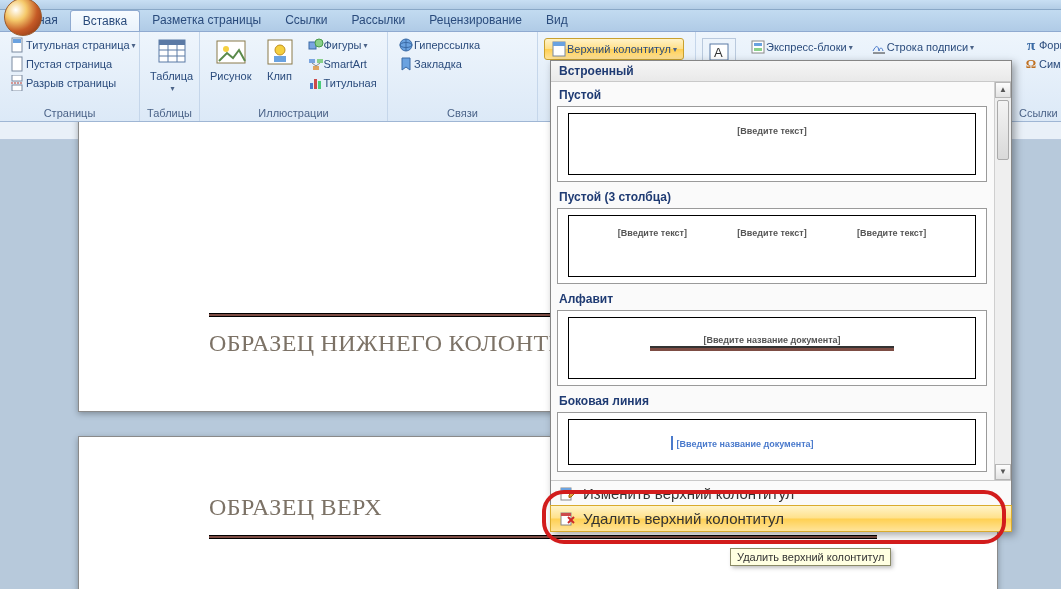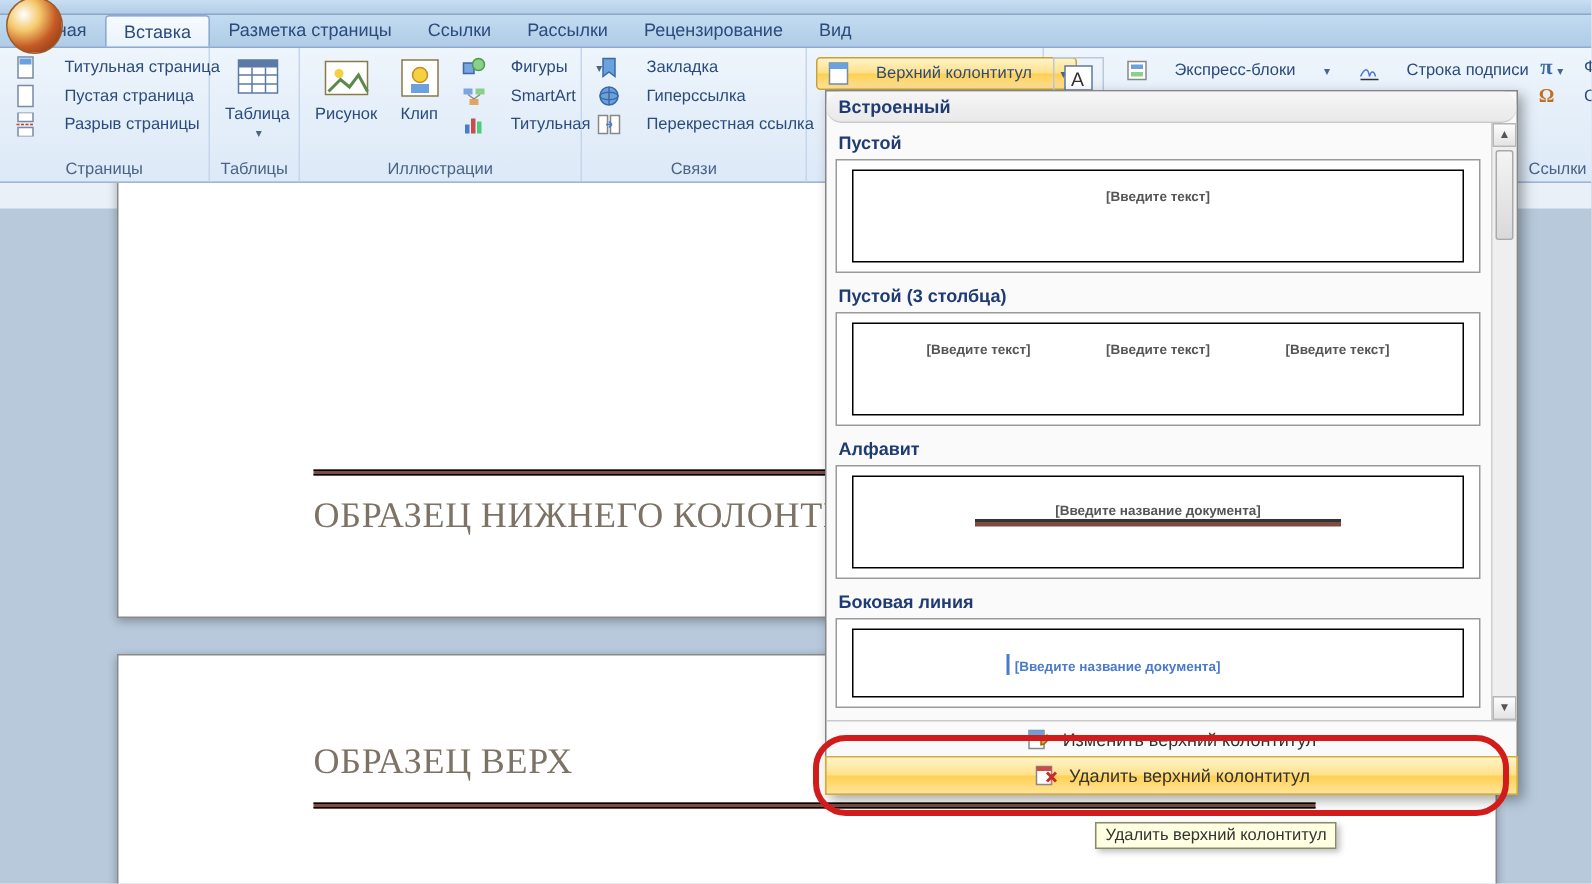"Титульная страница" .small-btn { gap: 17px -> 0 }
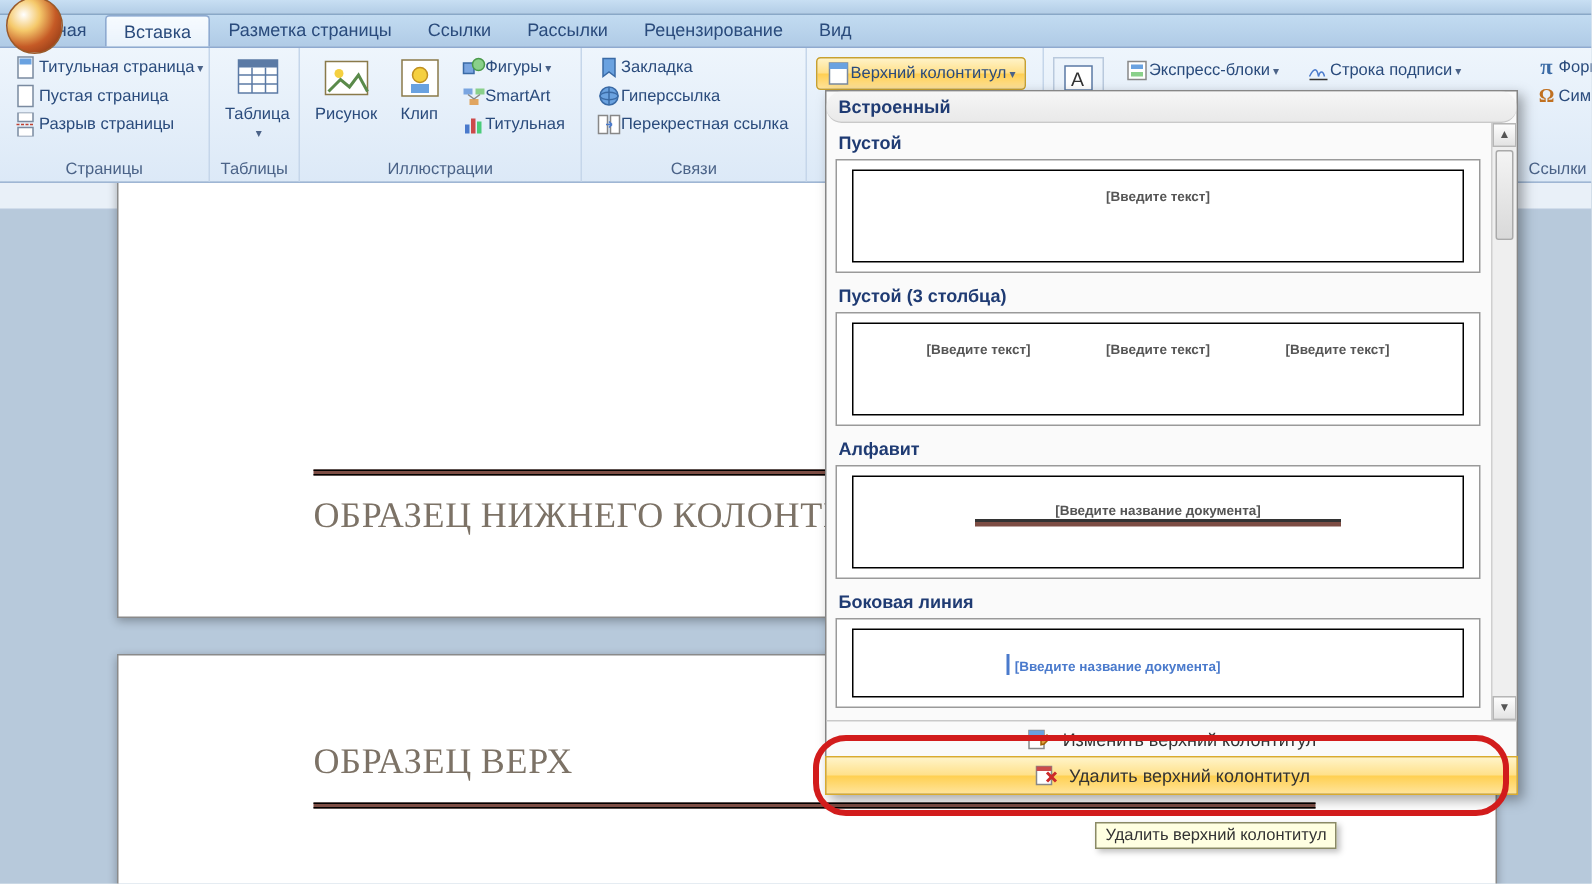"Закладка" div.small-btn { order: before "Гиперссылка" -> after "Гиперссылка" }
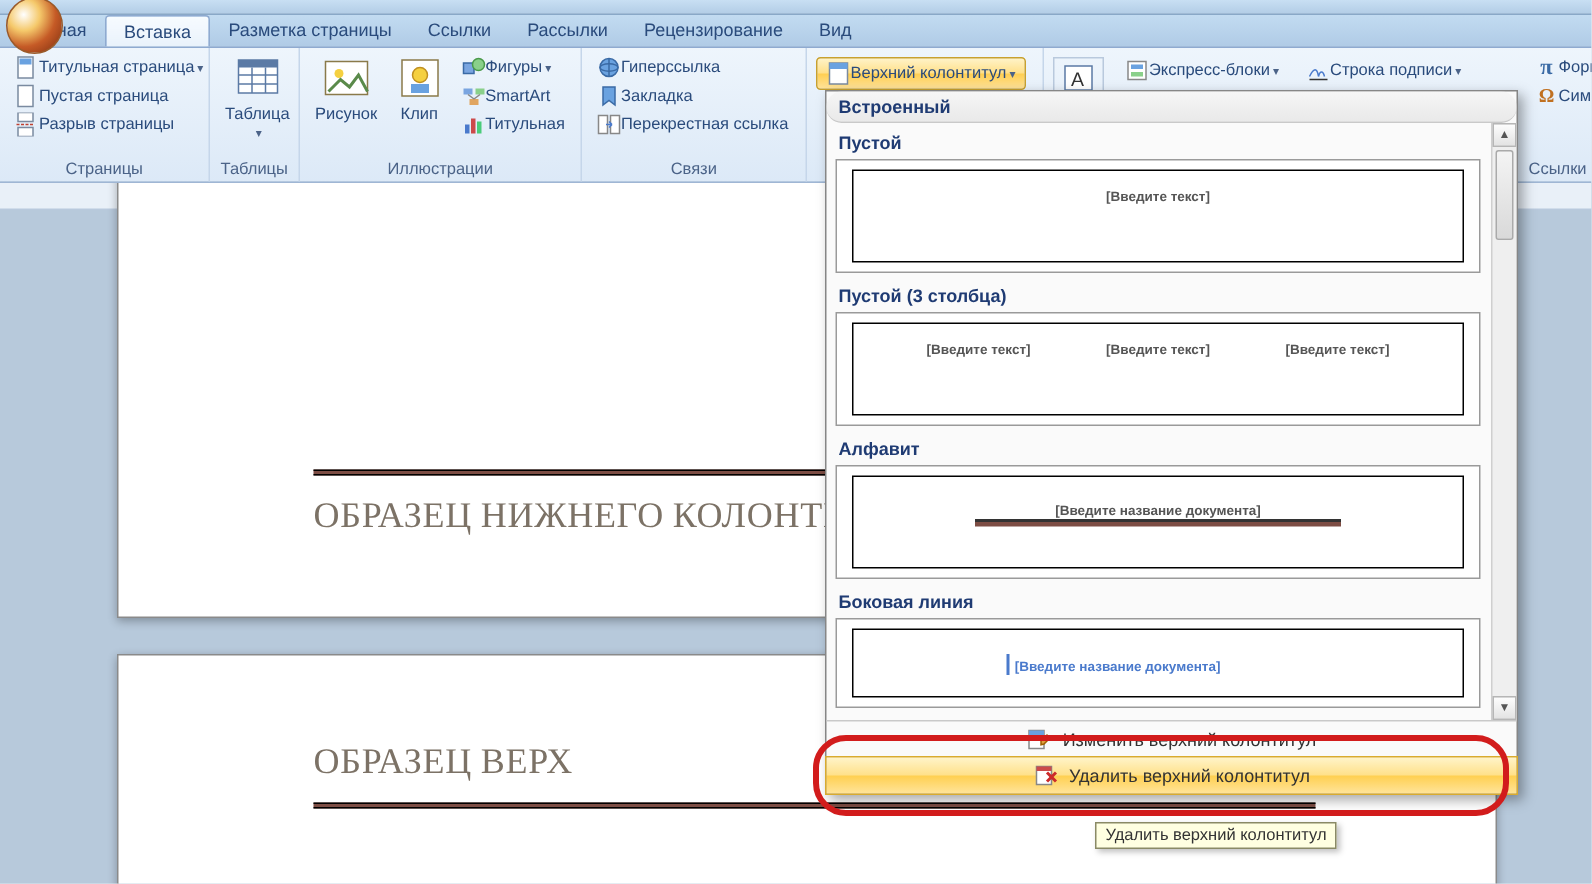"Встроенный" .gal-head { border-radius: 10px -> none }
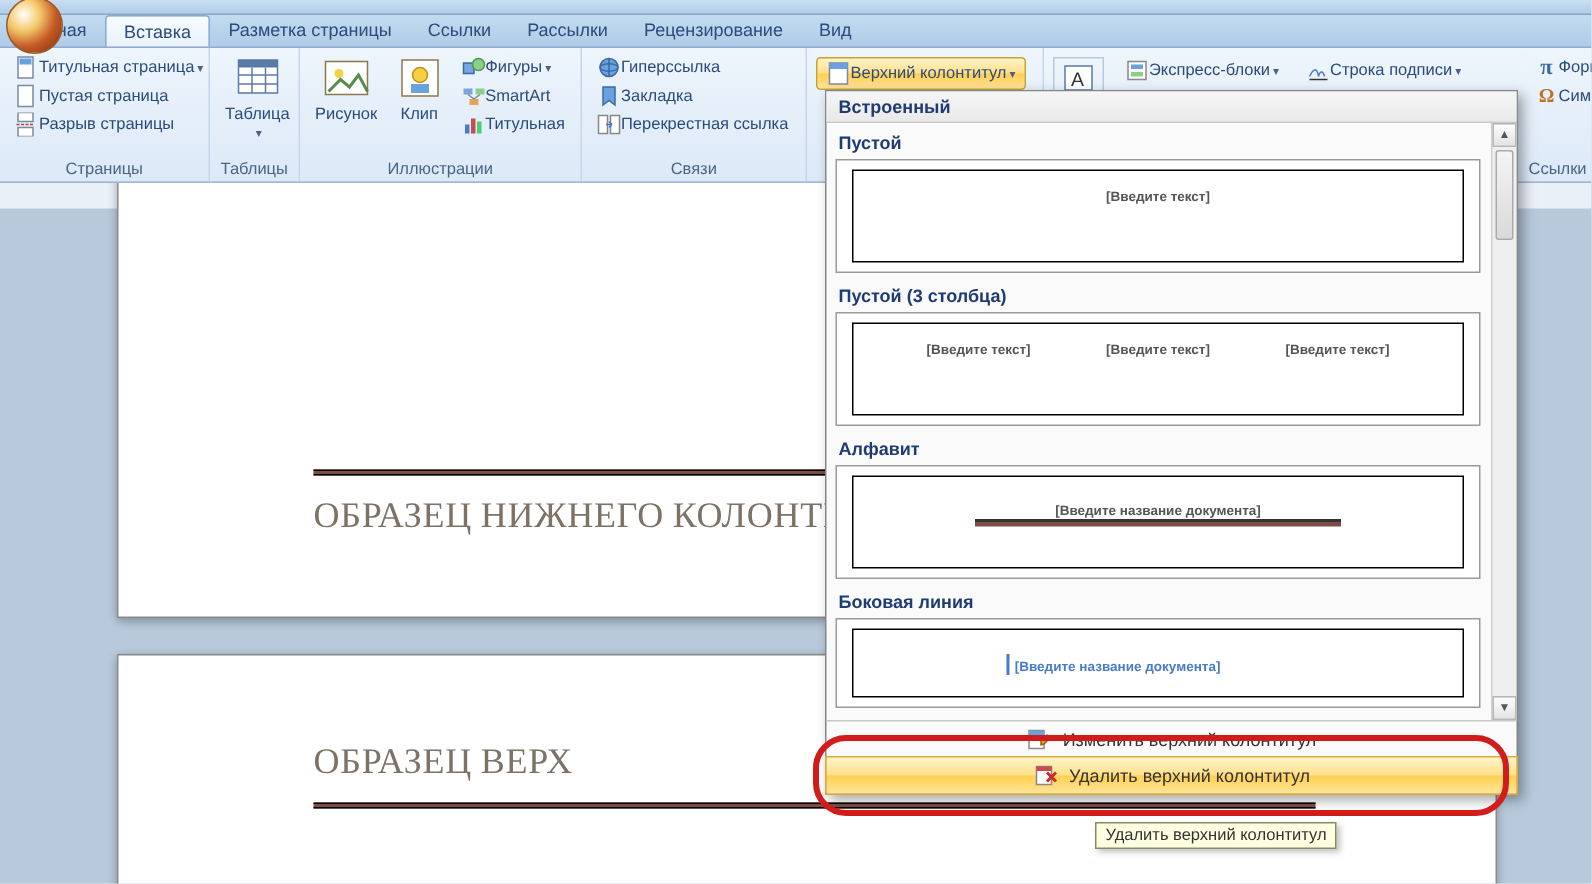"Перекрестная ссылка" div.small-btn { html: <div> <span> <svg> <rect></rect> <rect></rect> <path></path> </svg> </span> <span>Перекрестная ссылка</span> </div> -> none }
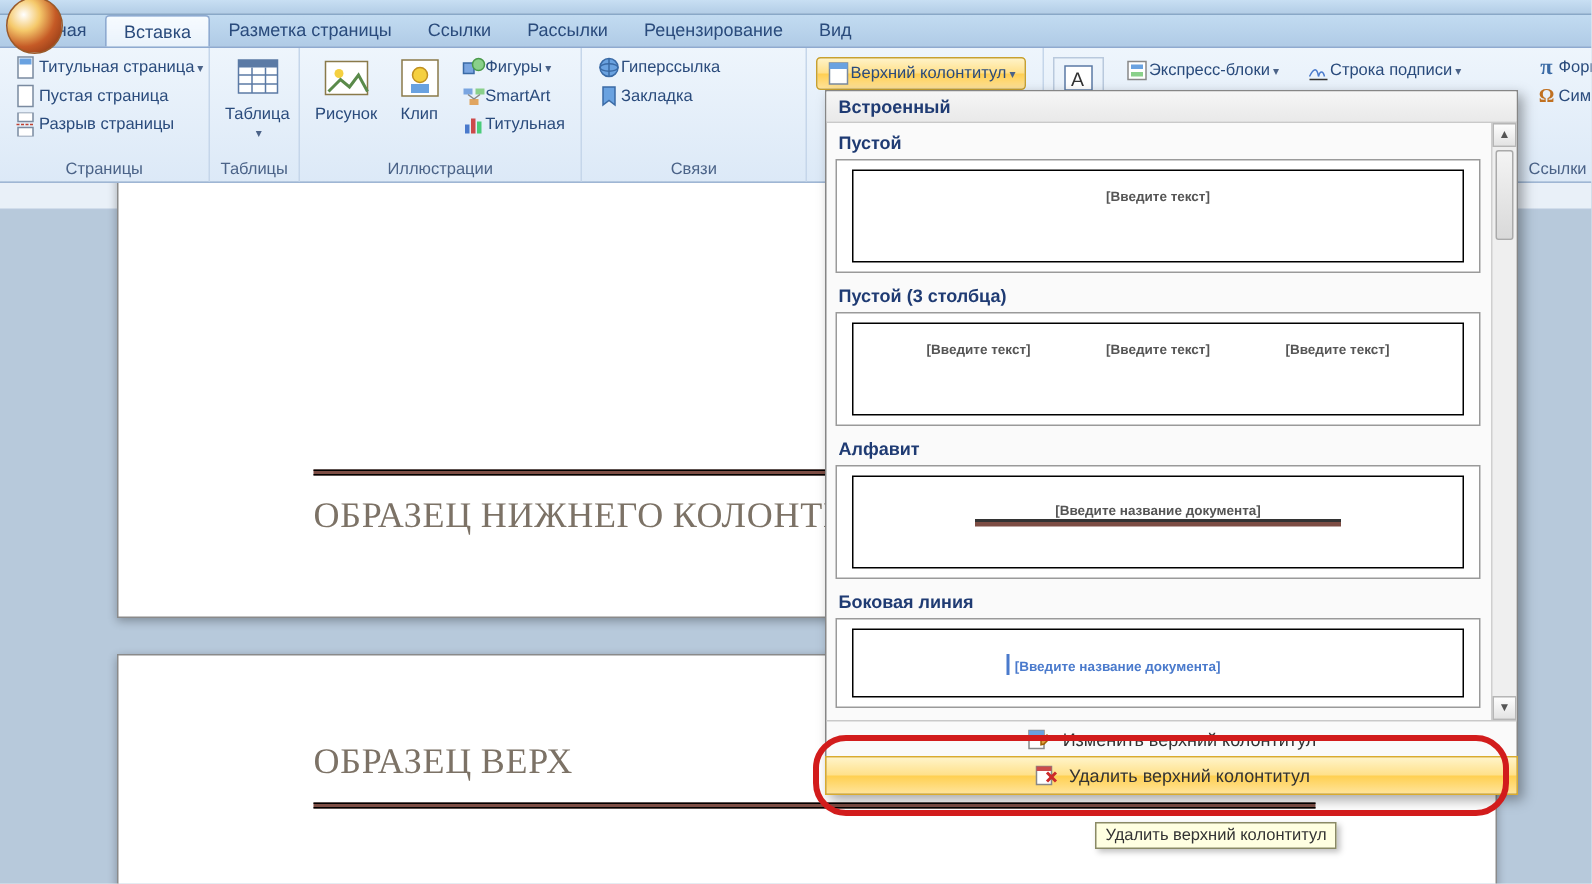"Изменить верхний колонтитул" .gal-menu { font-size: 12px -> 15px; justify-content: center -> none }
